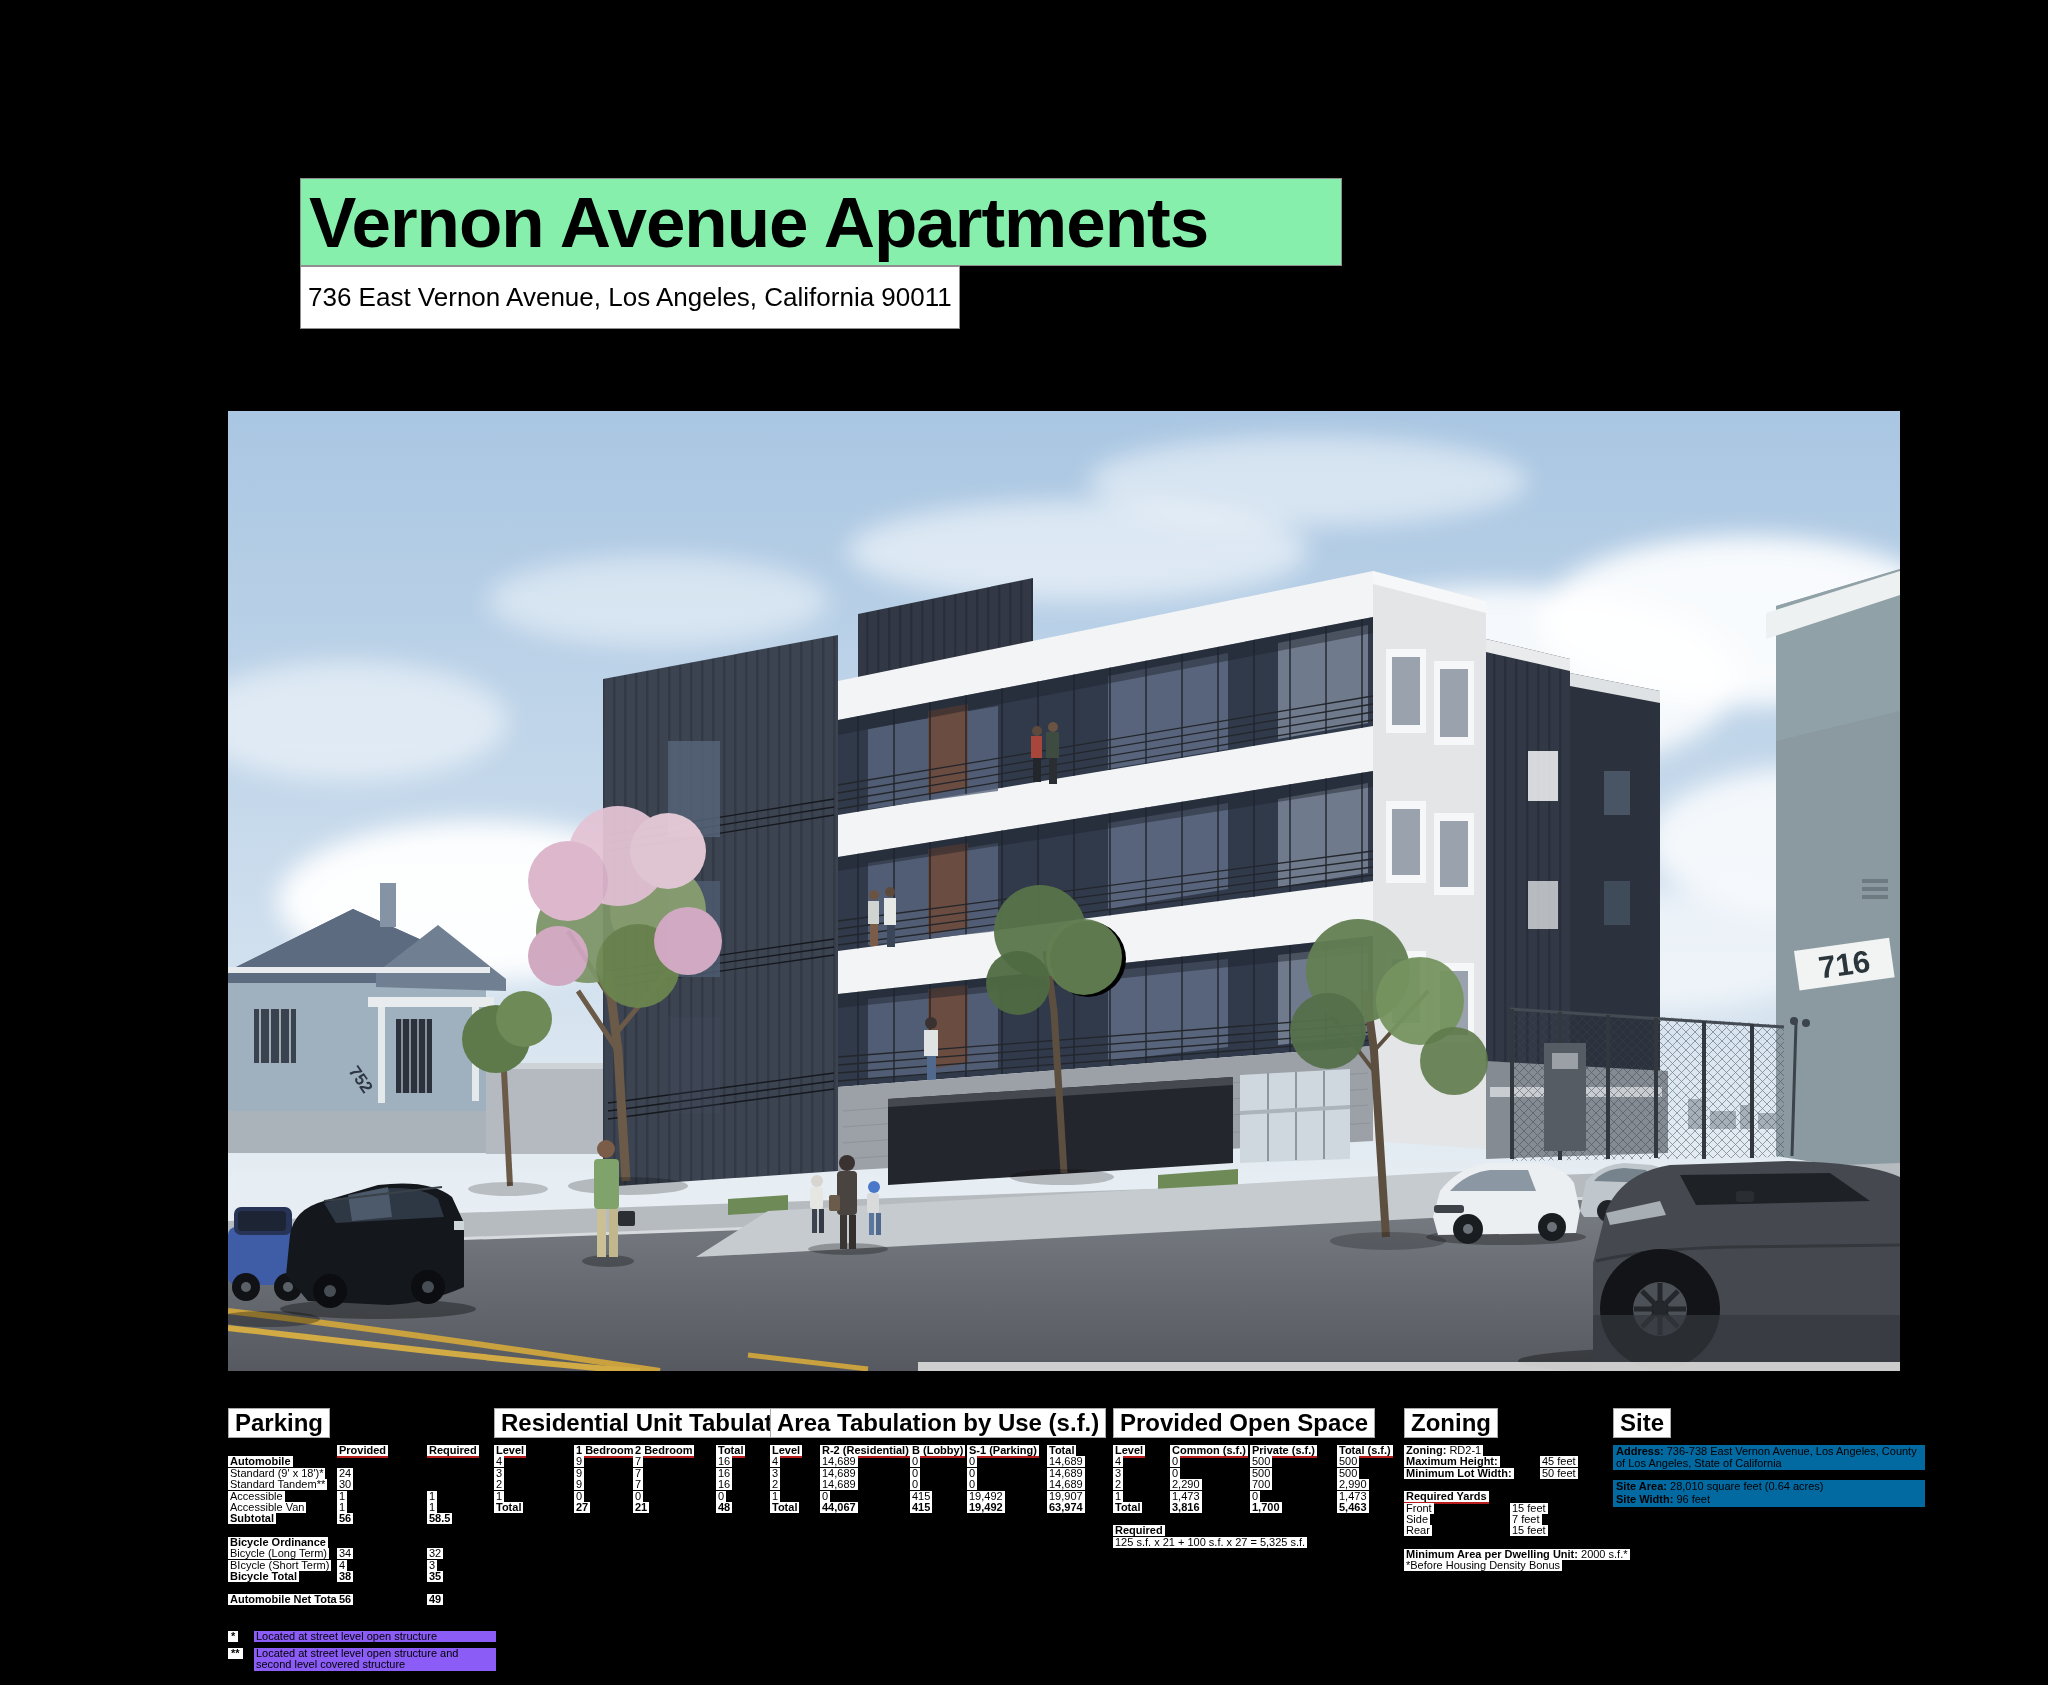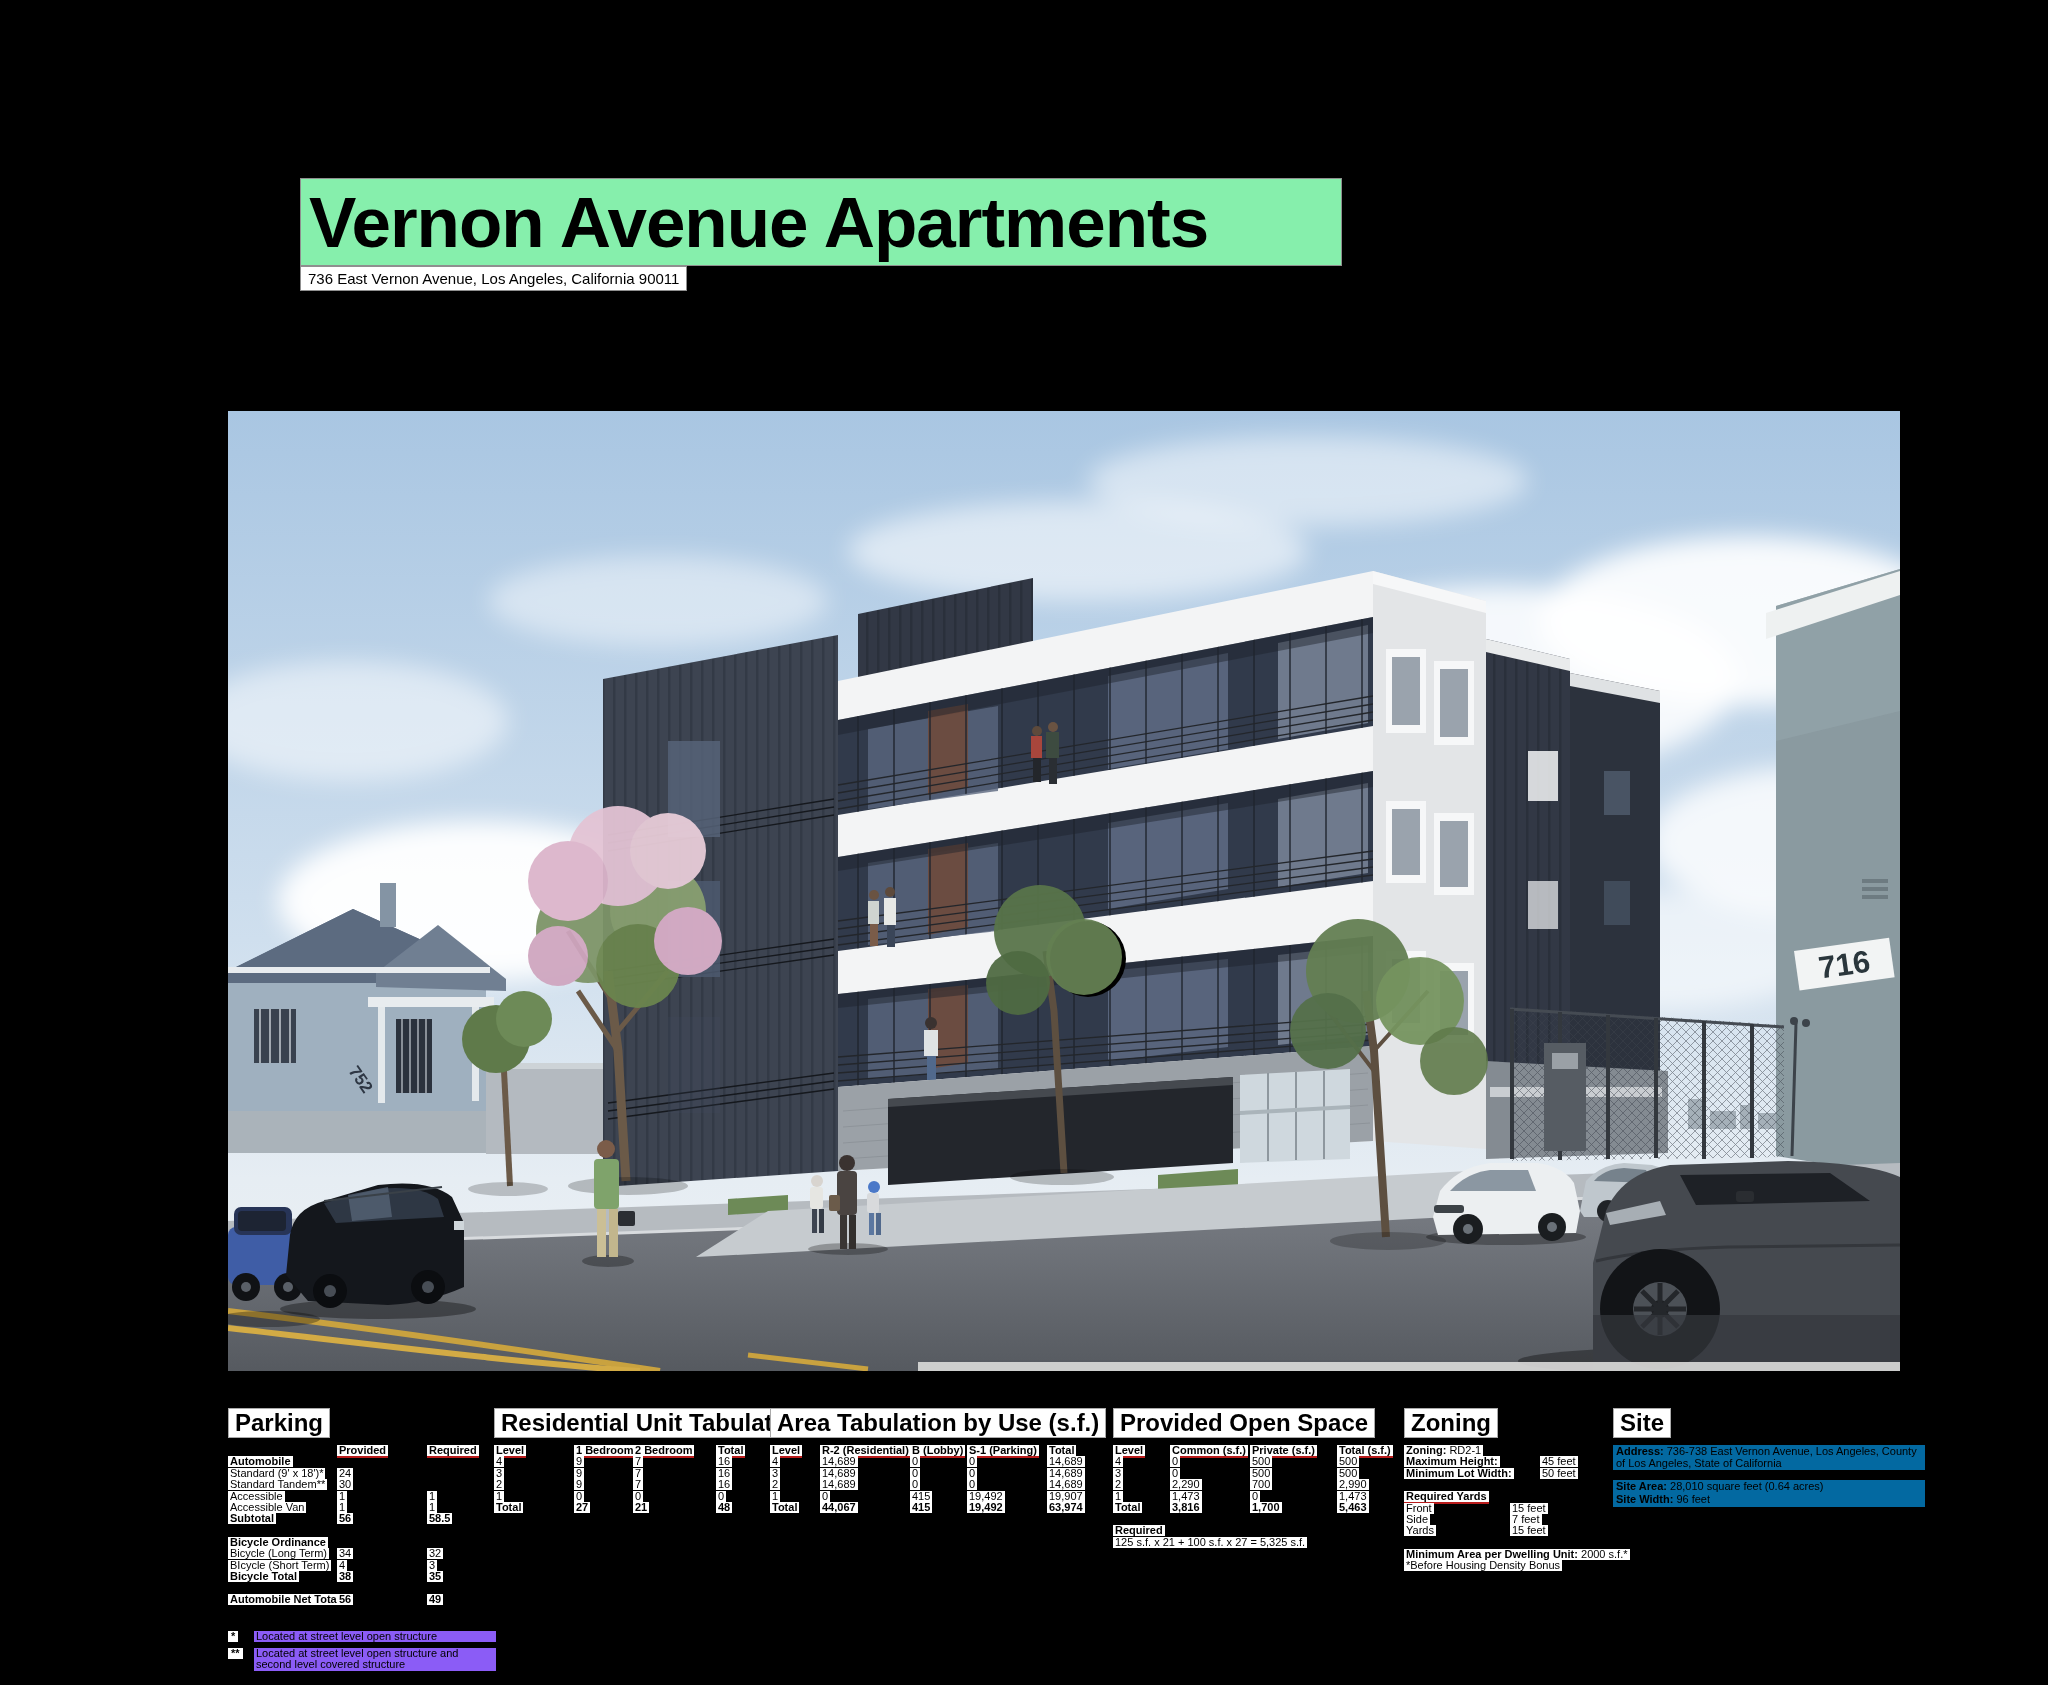"736 East Vernon Avenue, Los" .addr-box { font-size: 15px -> 26px; padding: 3px 7px -> 15px 7px }
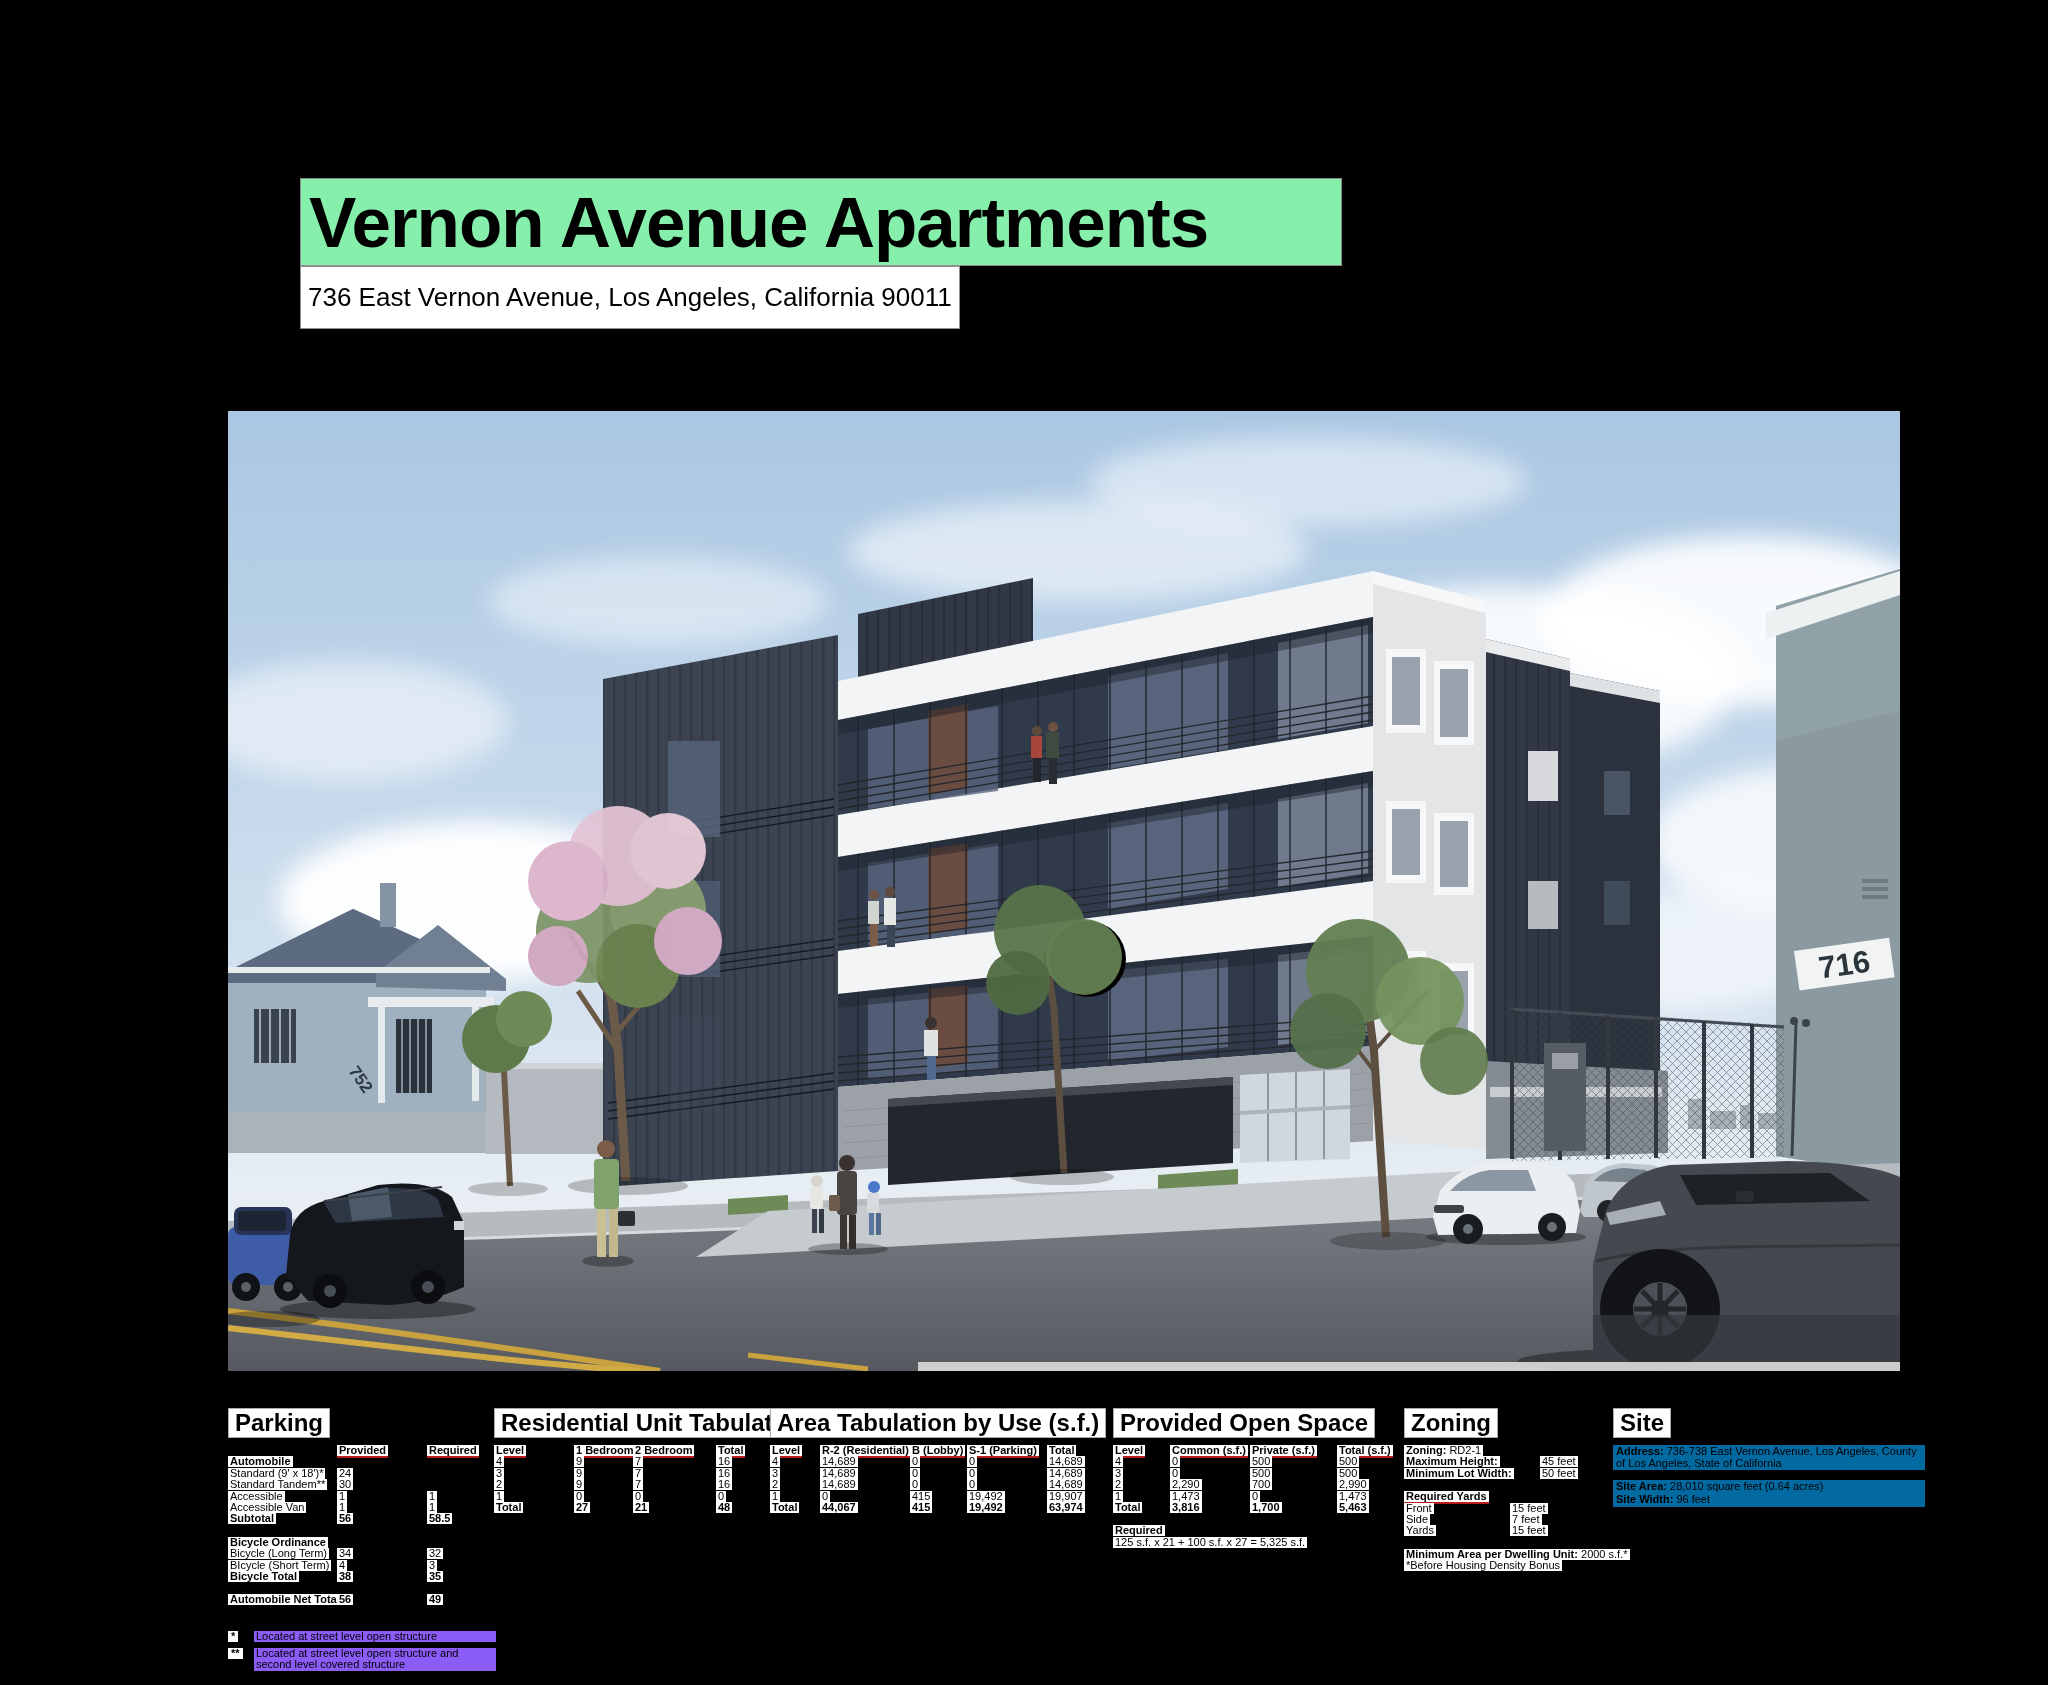"Yards" span.tt { text: Yards -> Rear }
